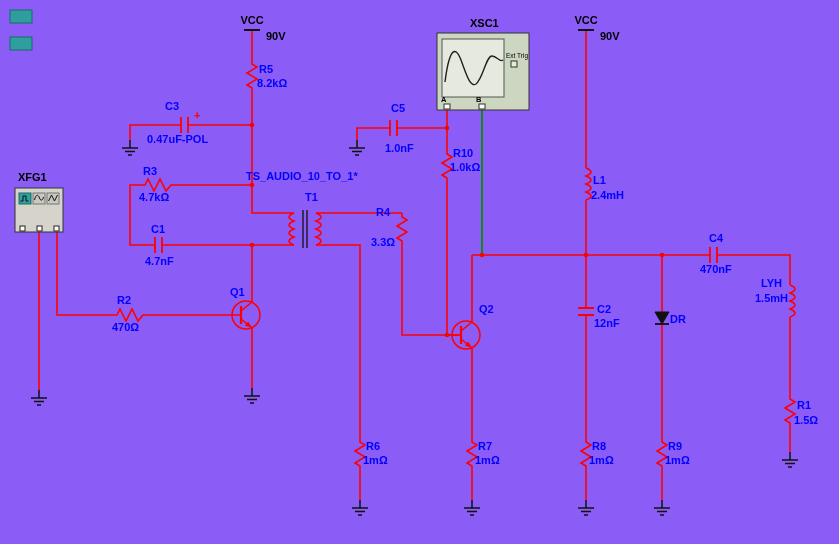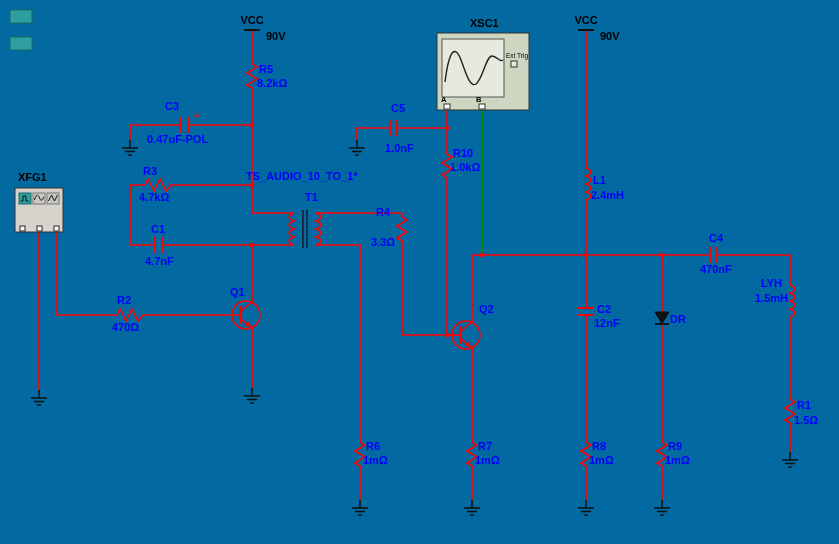"VCC" .canvas { background: #0369a1 -> #8b5cf6 }
